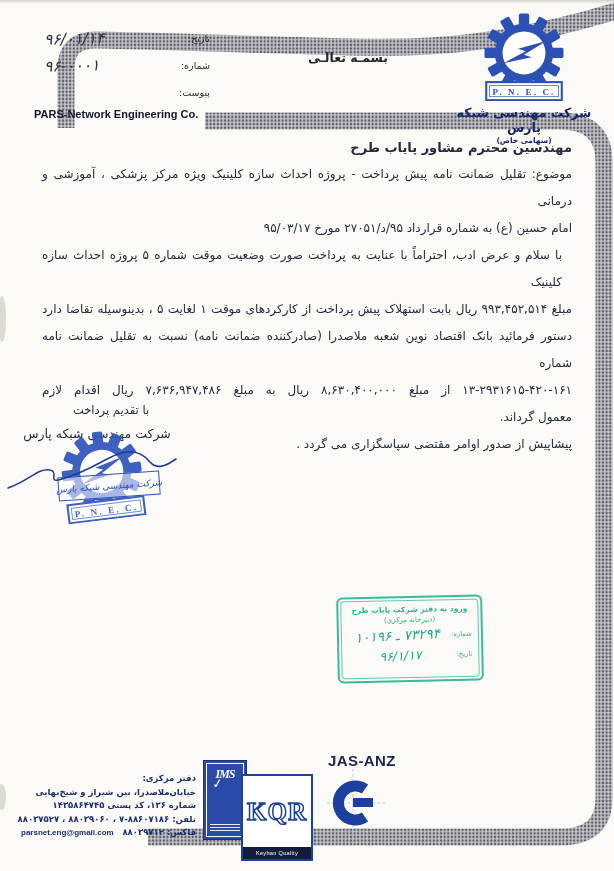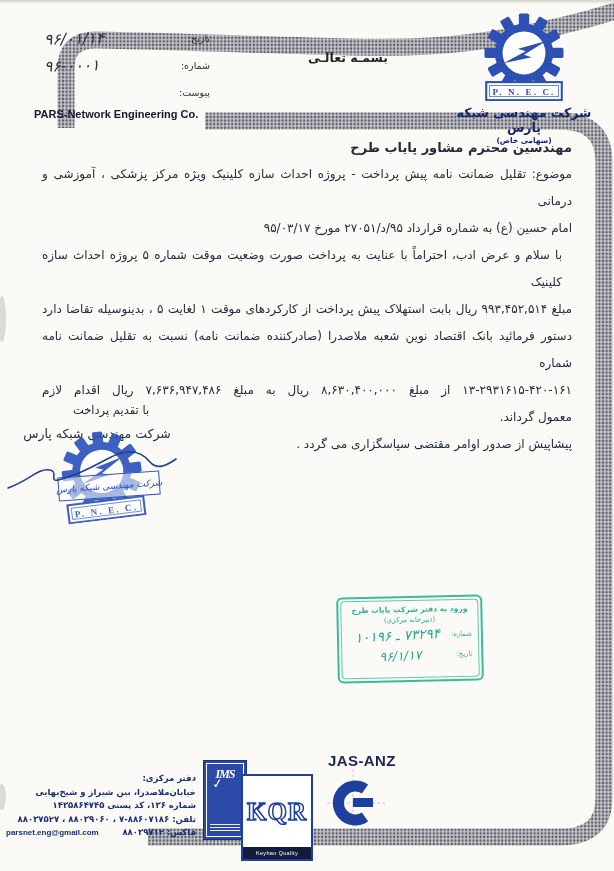"parsnet.eng@gmail.com" .addr-email { margin-left: none -> 15px }
